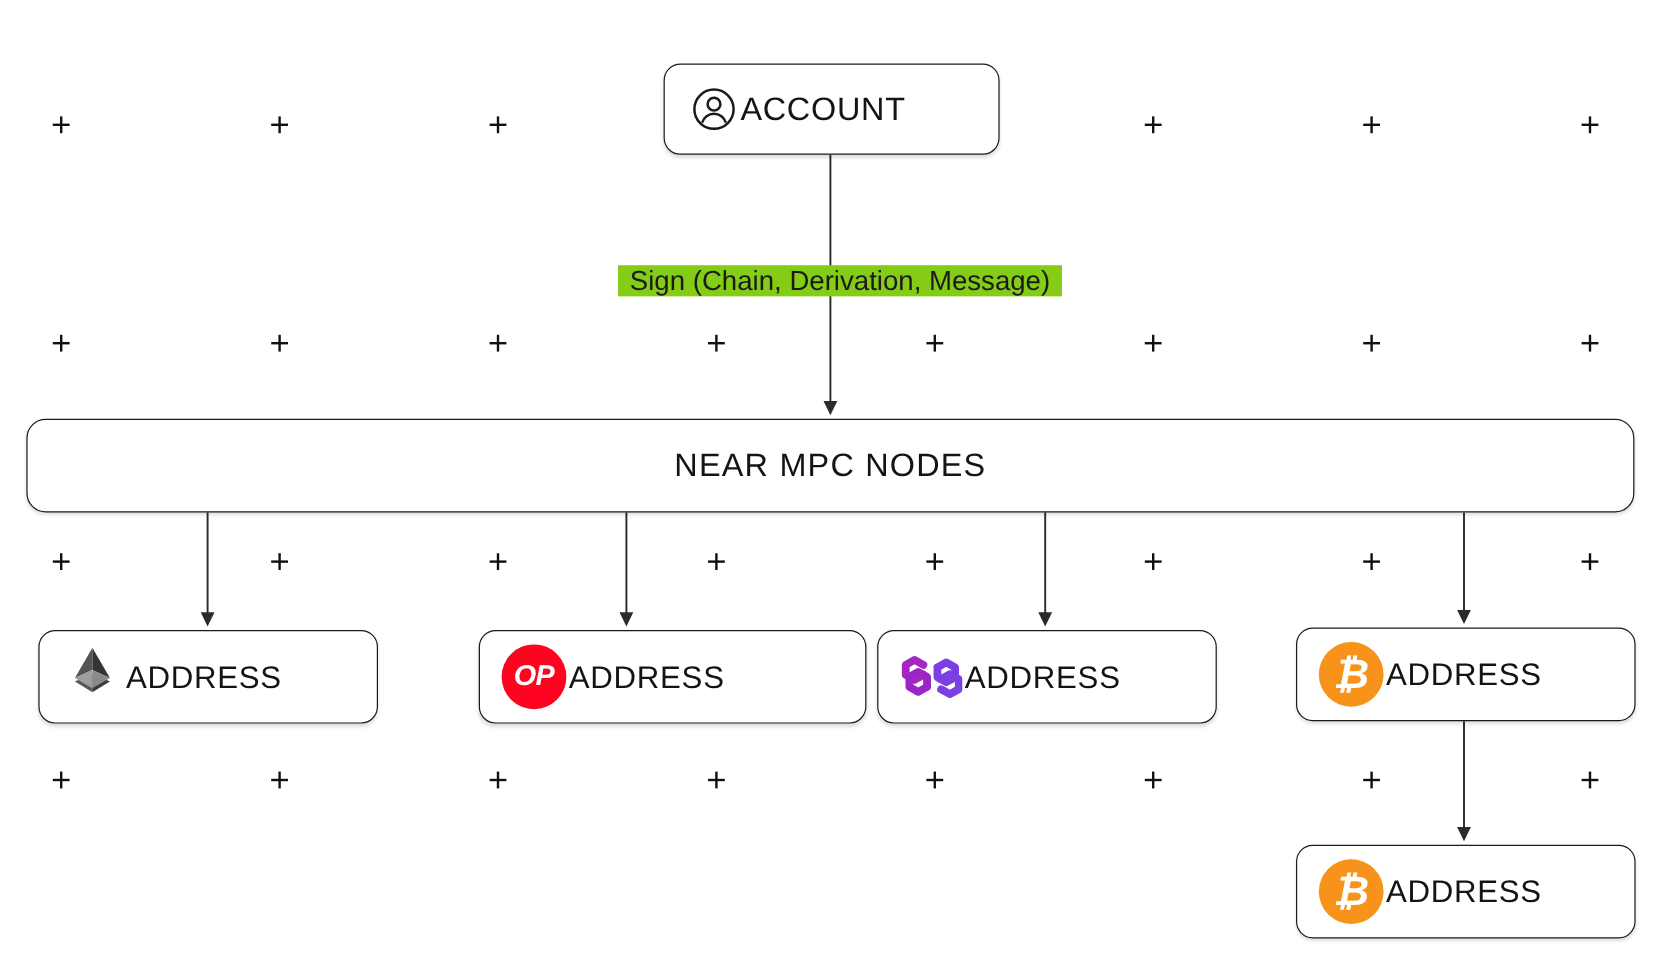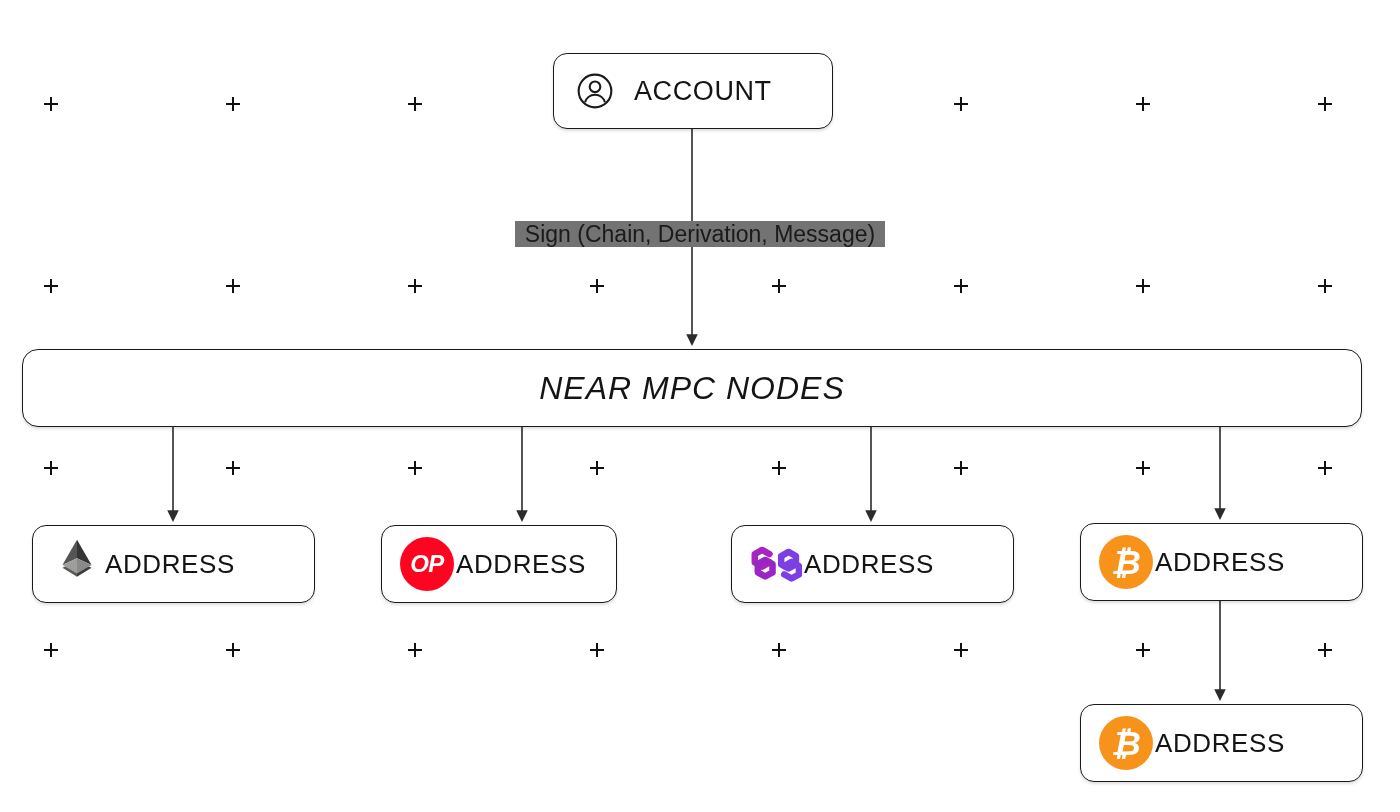"ACCOUNT" #node-account { gap: 20px -> 3px }
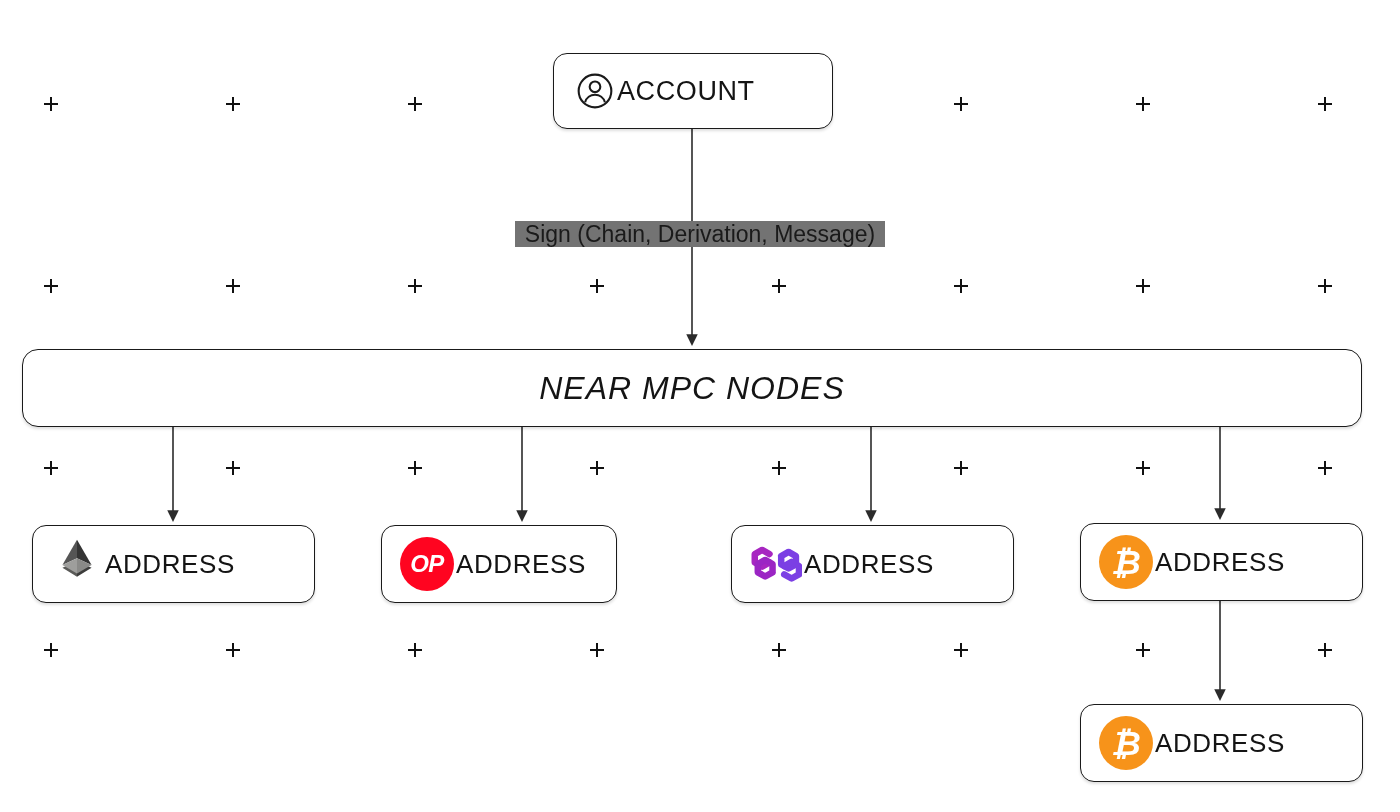"Sign (Chain, Derivation, Message)" #edge-sign-label span { background: #737373 -> #84cc16 }
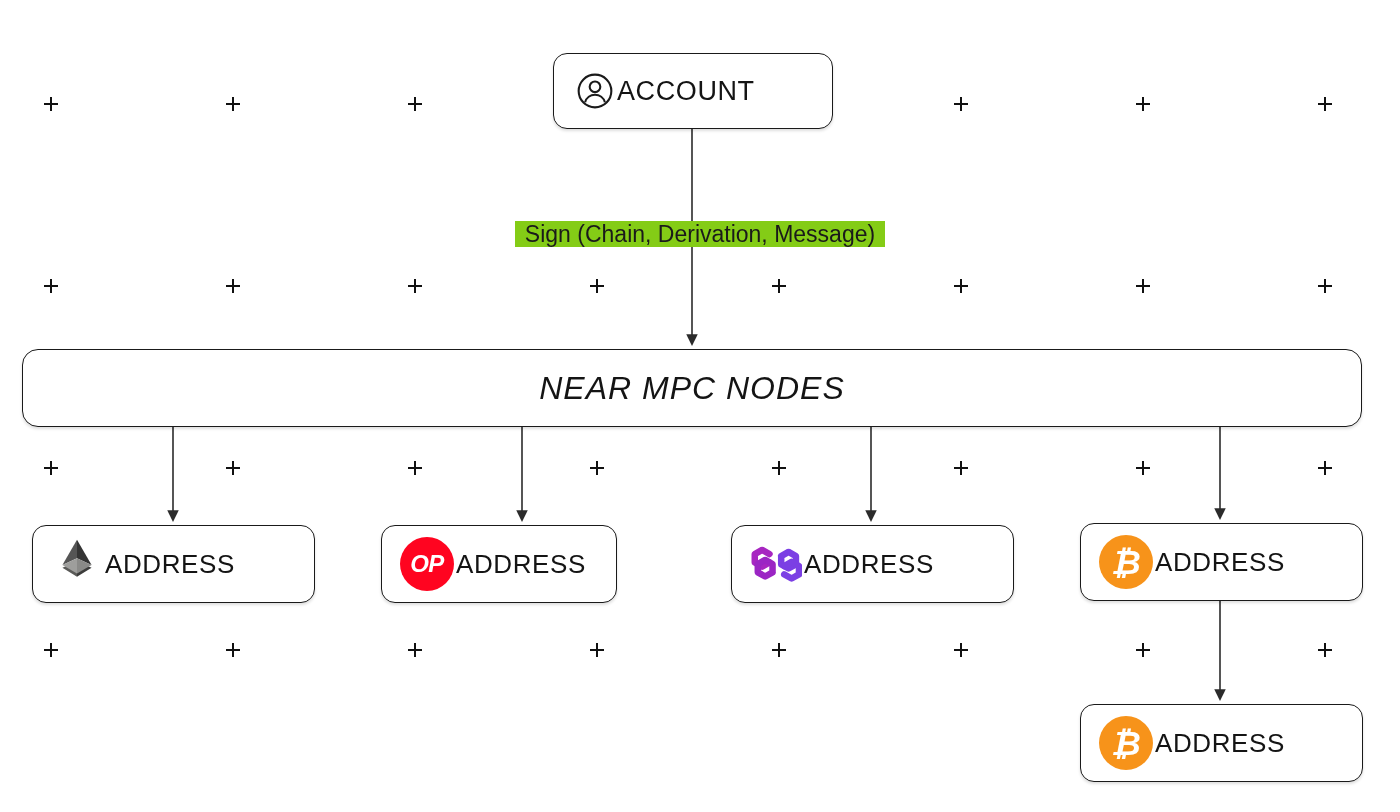"NEAR MPC NODES" #node-mpc .node-label { font-size: 32px -> 27px; font-style: italic -> none }
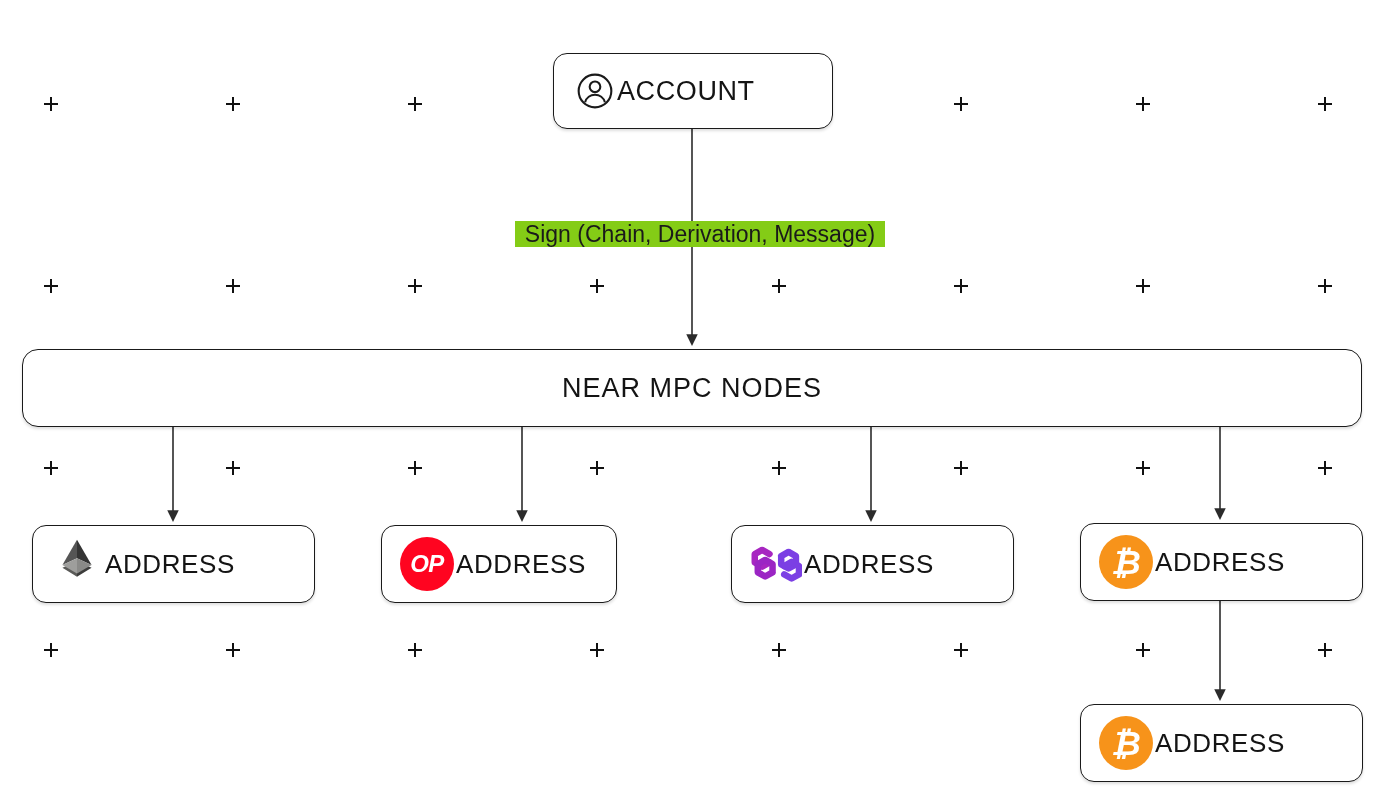"OP" #node-op { left: 381px -> 399px; width: 236px -> 323px }
